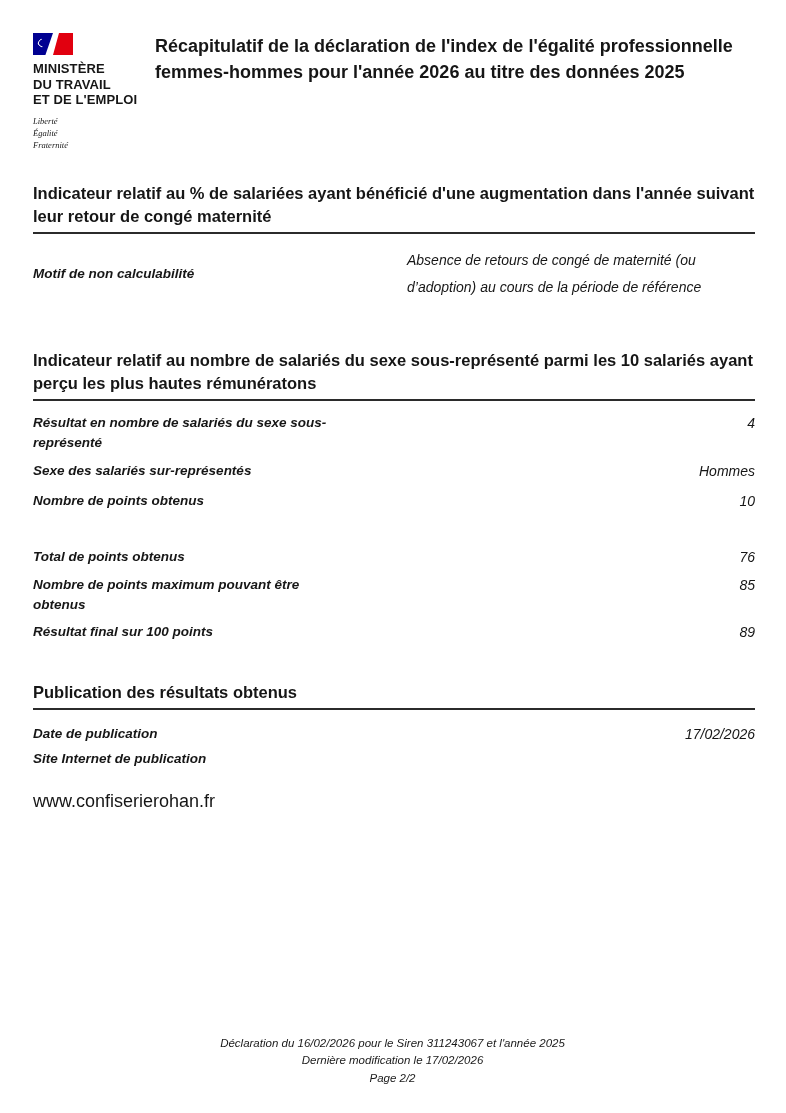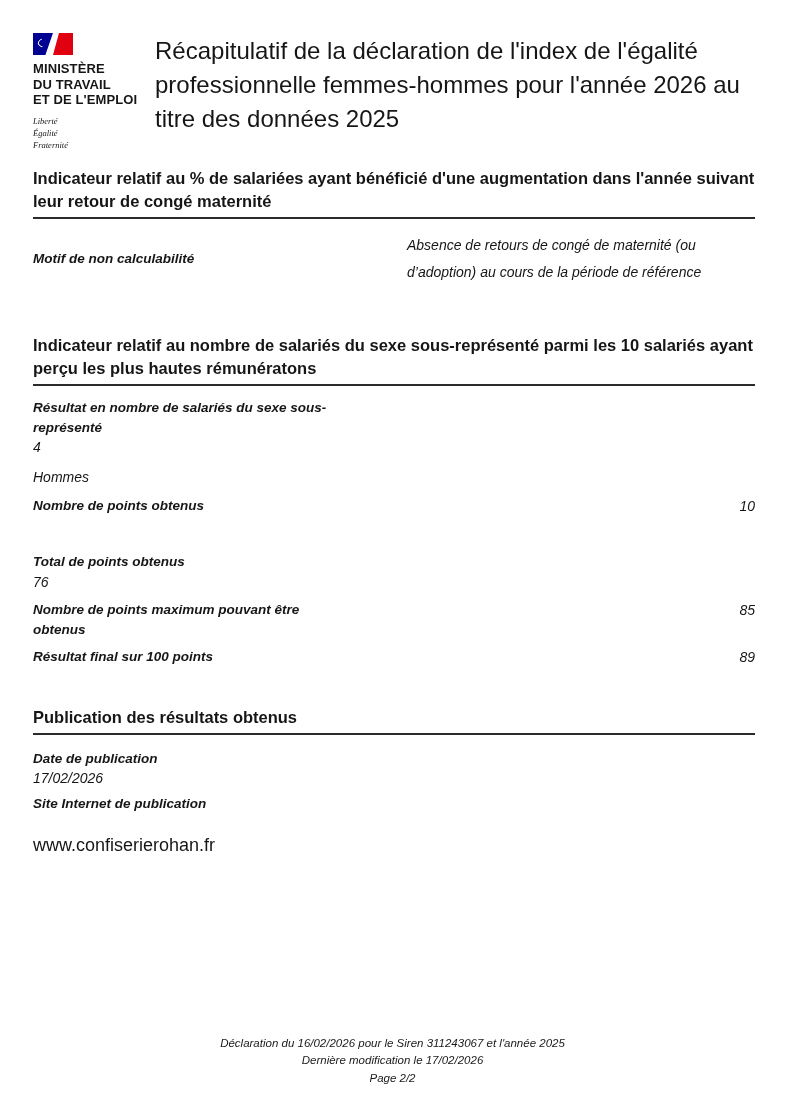"Récapitulatif de la déclaration de" .doc-title { font-size: 24px -> 18px; font-weight: 400 -> 700 }
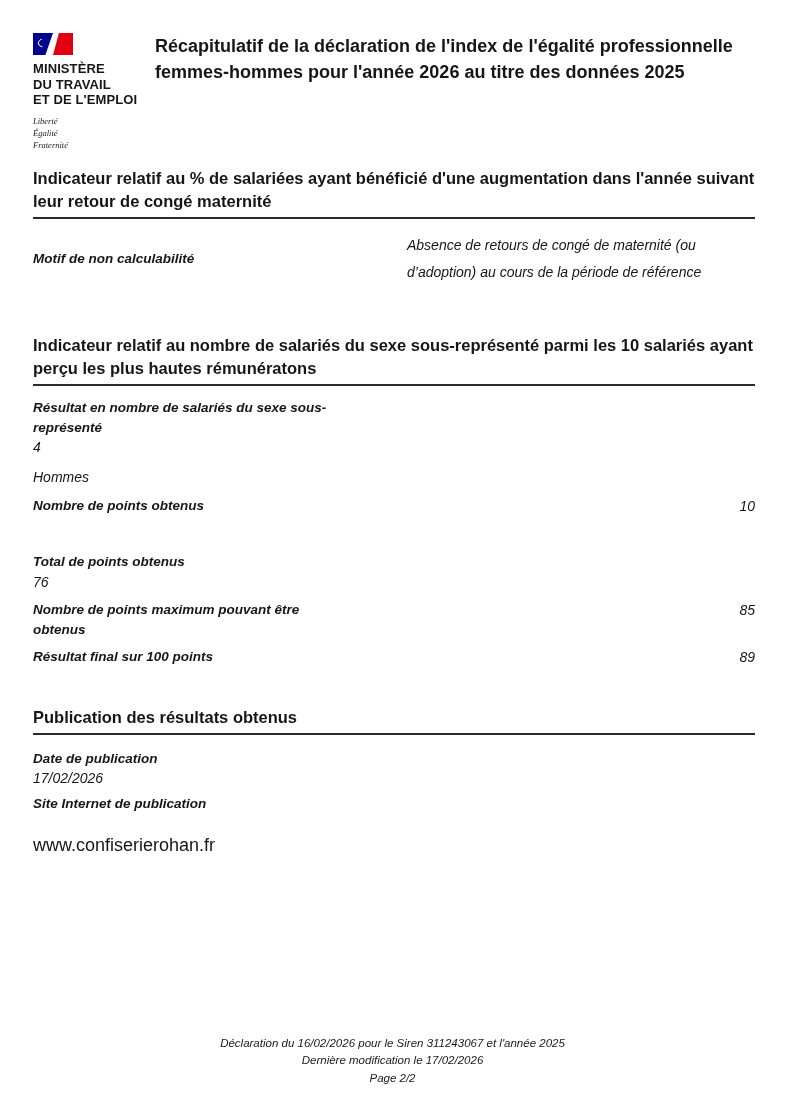"Indicateur relatif au % de" .sec-maternity { margin-top: 15px -> 30px }
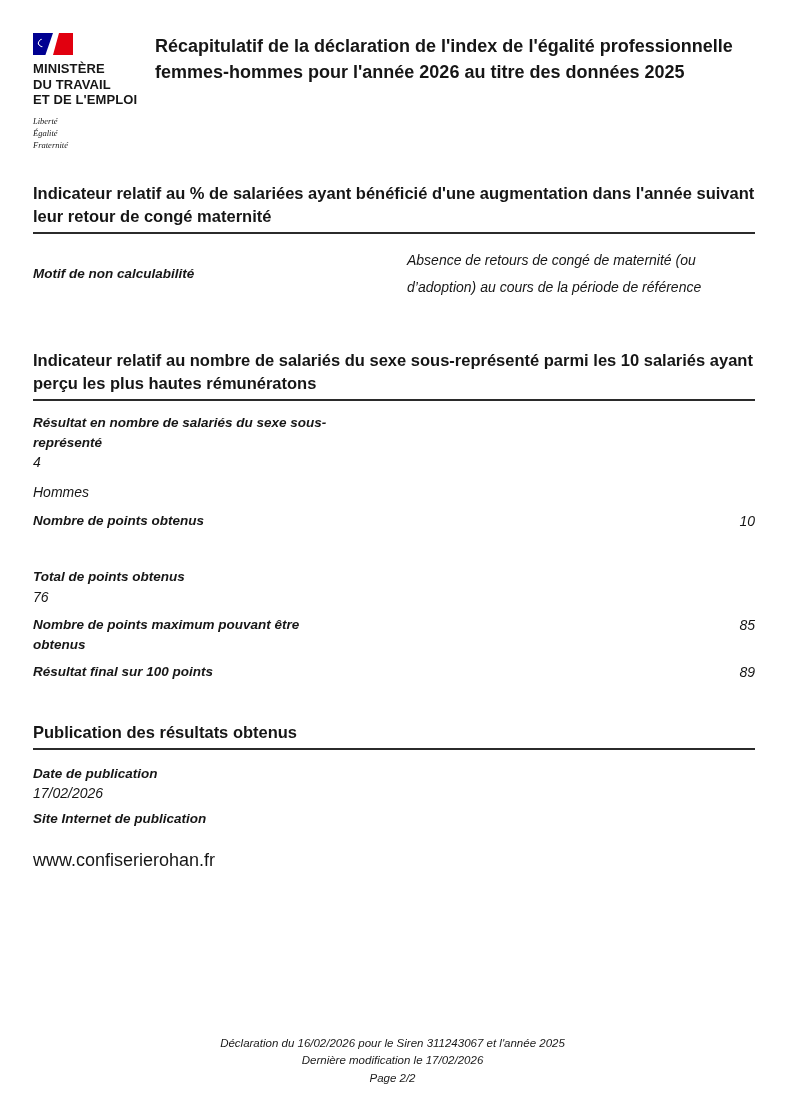"Résultat en nombre de salariés" .kv:first-of-type { flex-direction: column -> none }
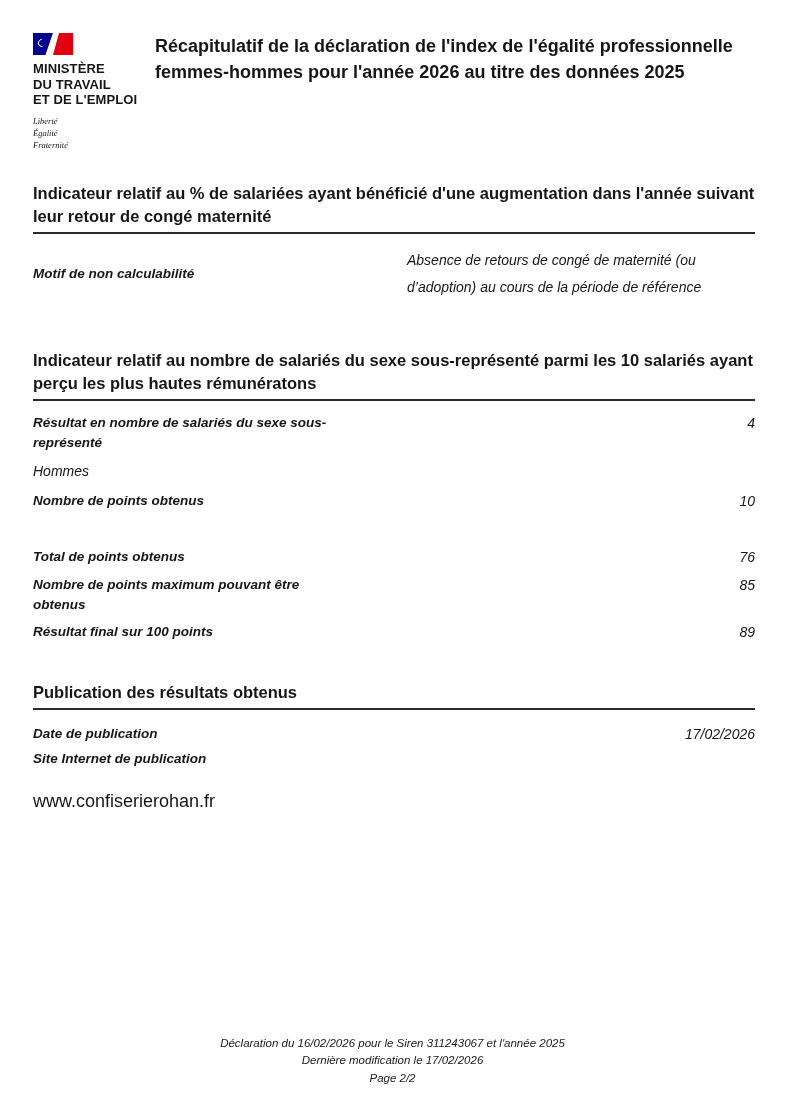"Sexe des salariés sur-représentés" div.row-label { html: none -> <div>Sexe des salariés sur-représentés</div> }
